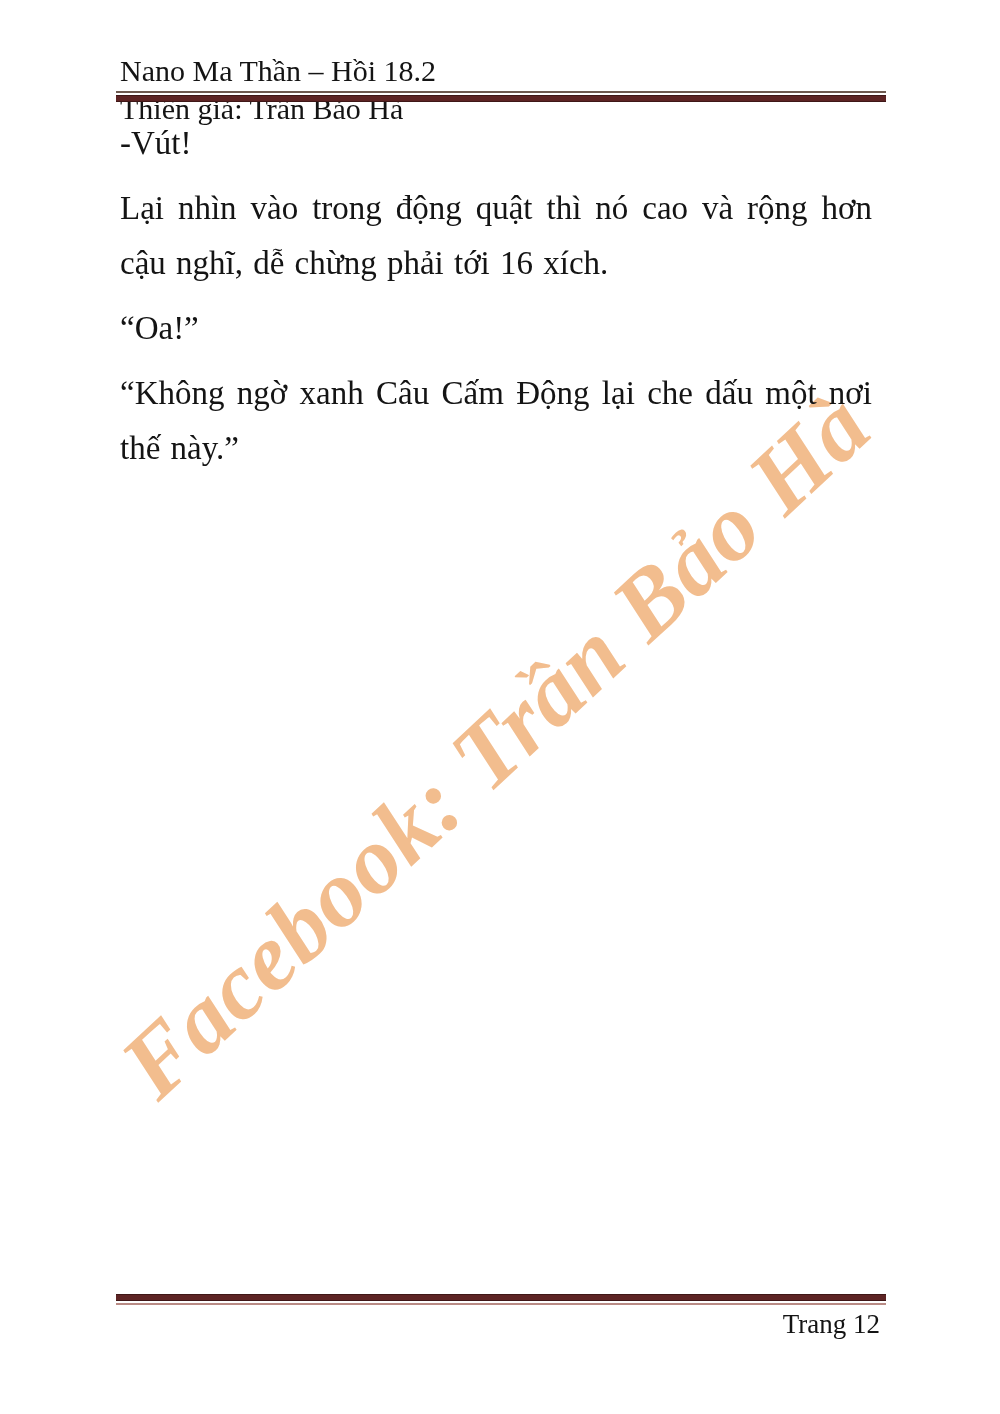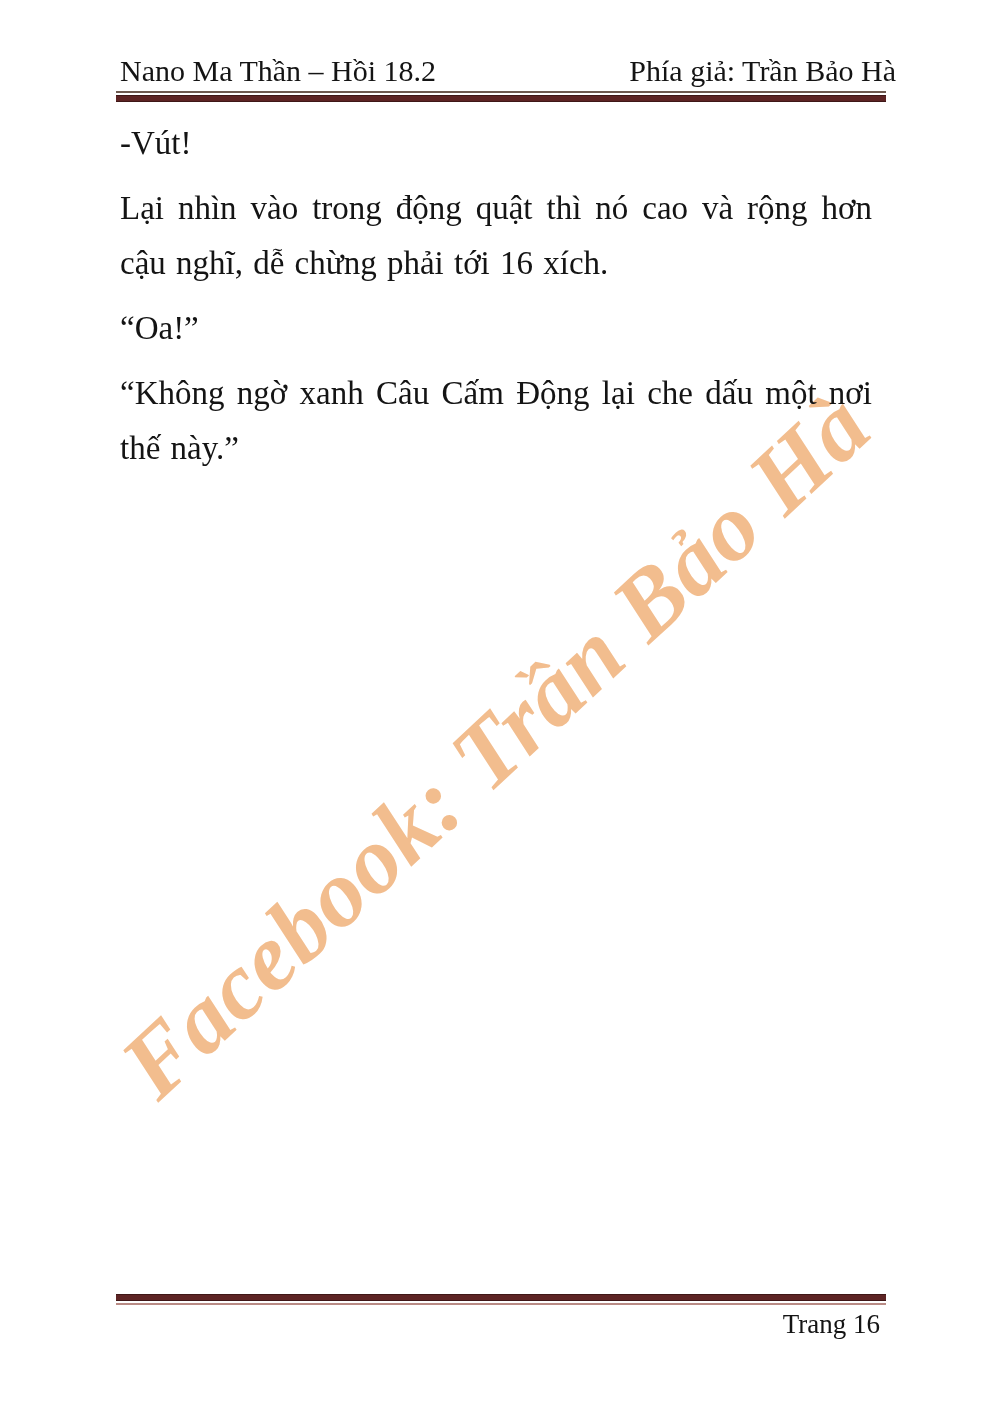"Nano Ma Thần – Hồi" .header { flex-direction: none -> column; right: 104px -> 130px }
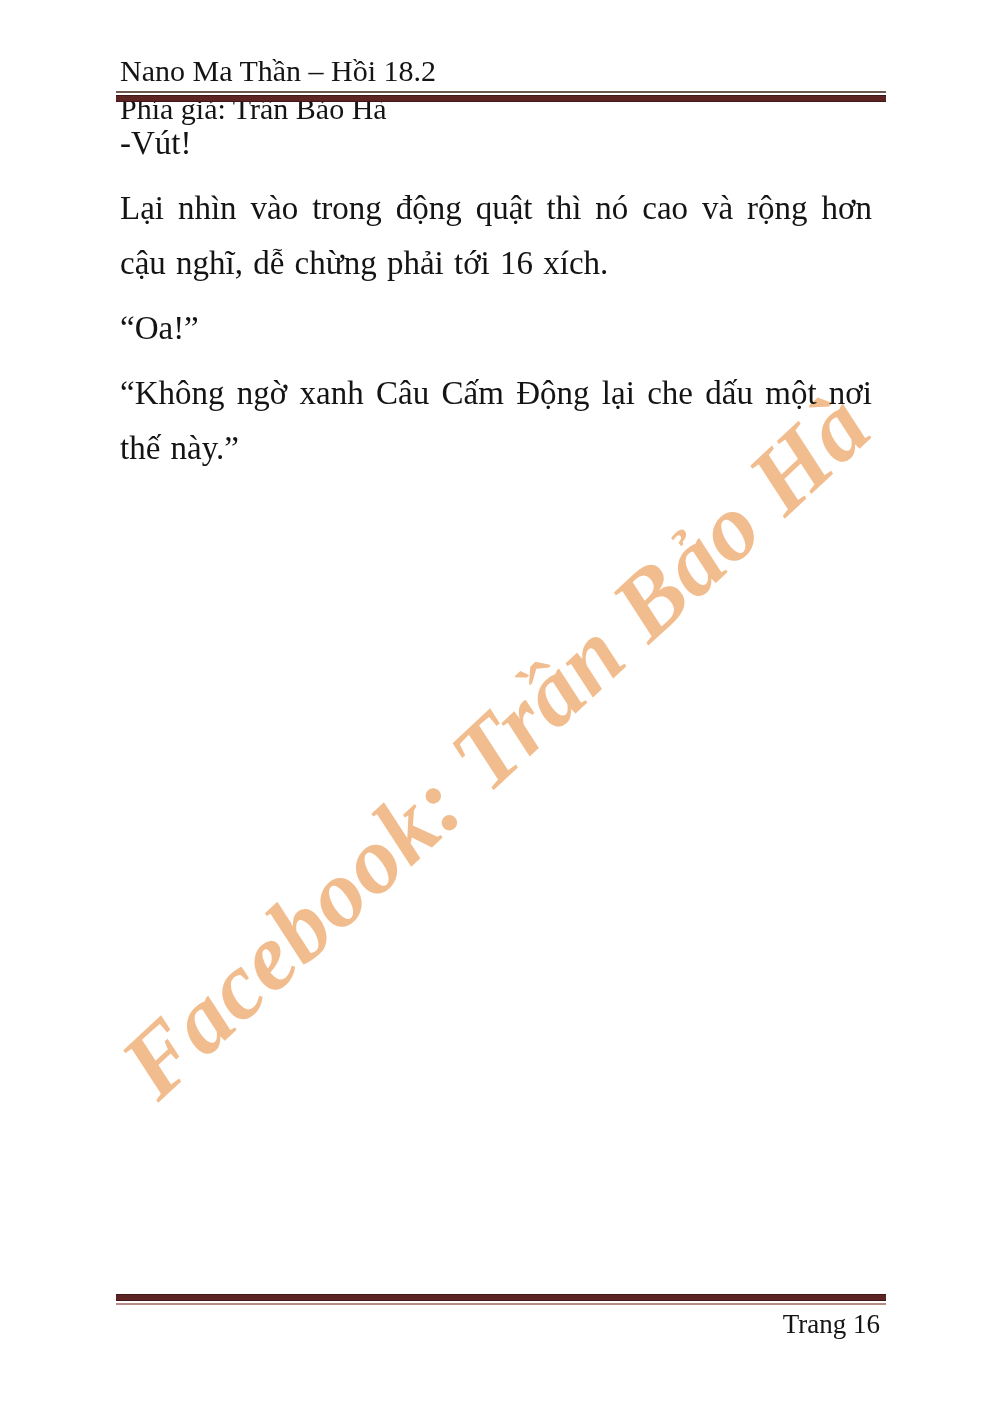"Phía giả: Trần Bảo Hà" span { text: Phía -> Thiên }
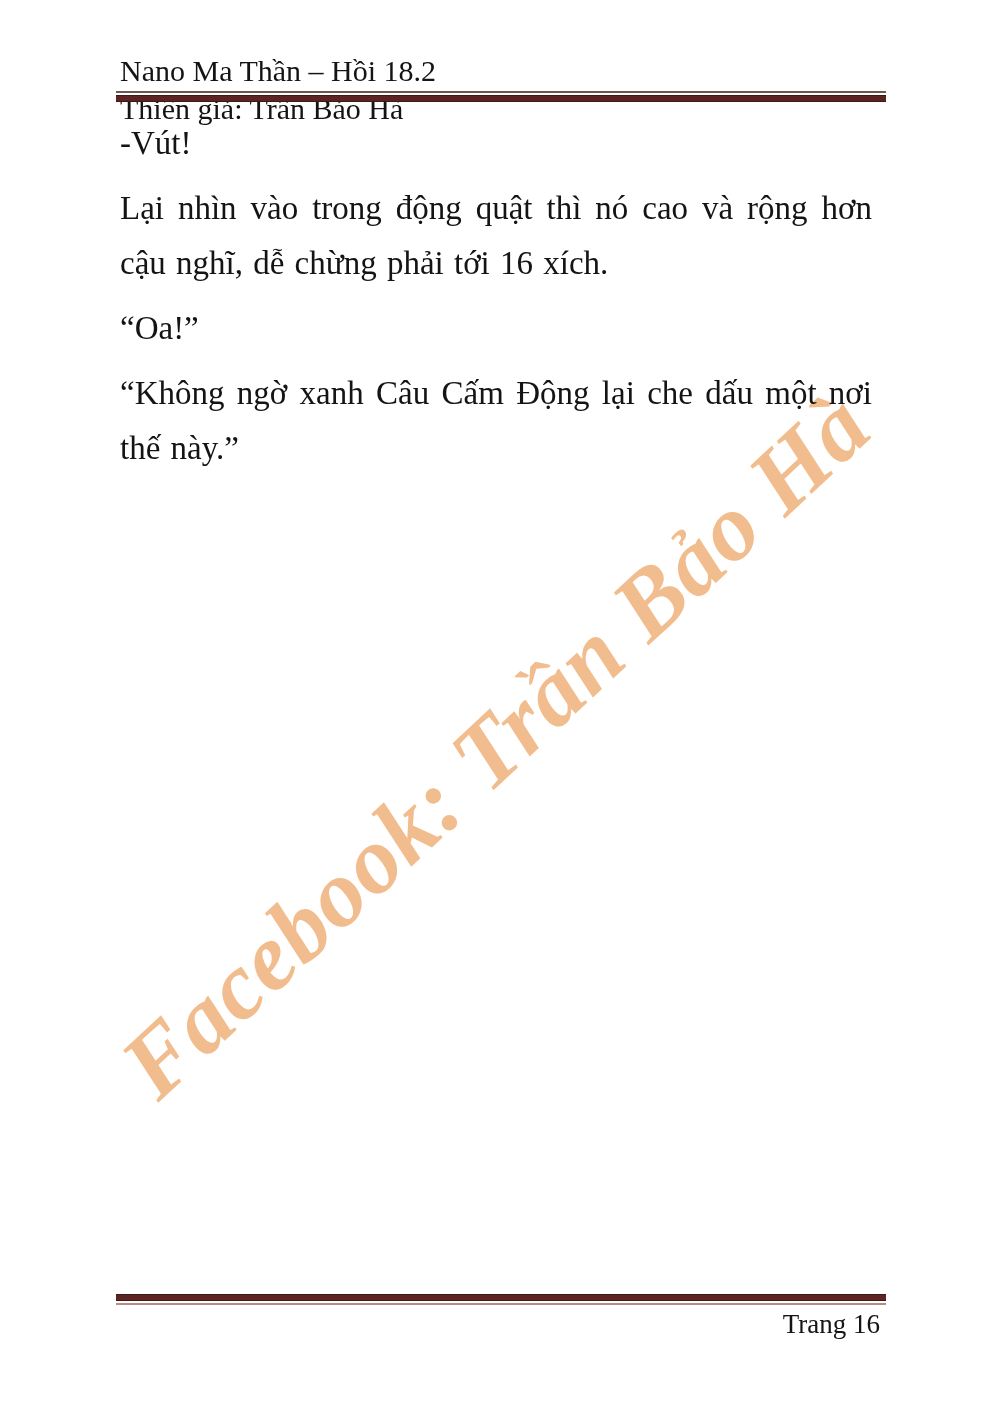"Trang 16" span { text: 16 -> 12 }
